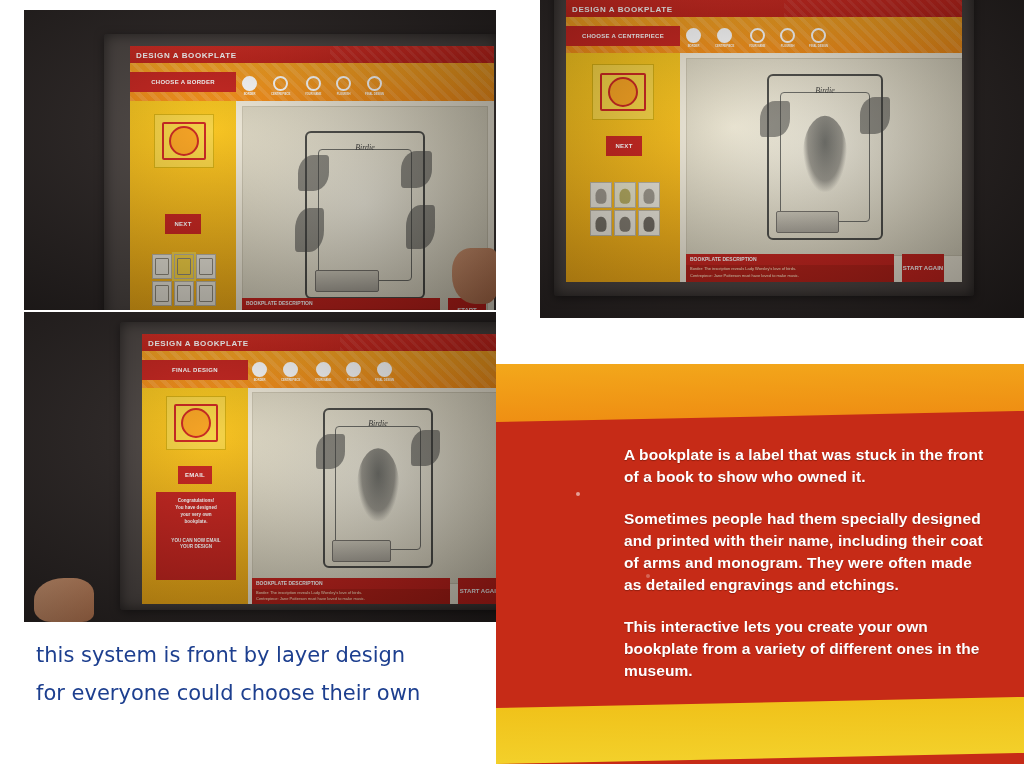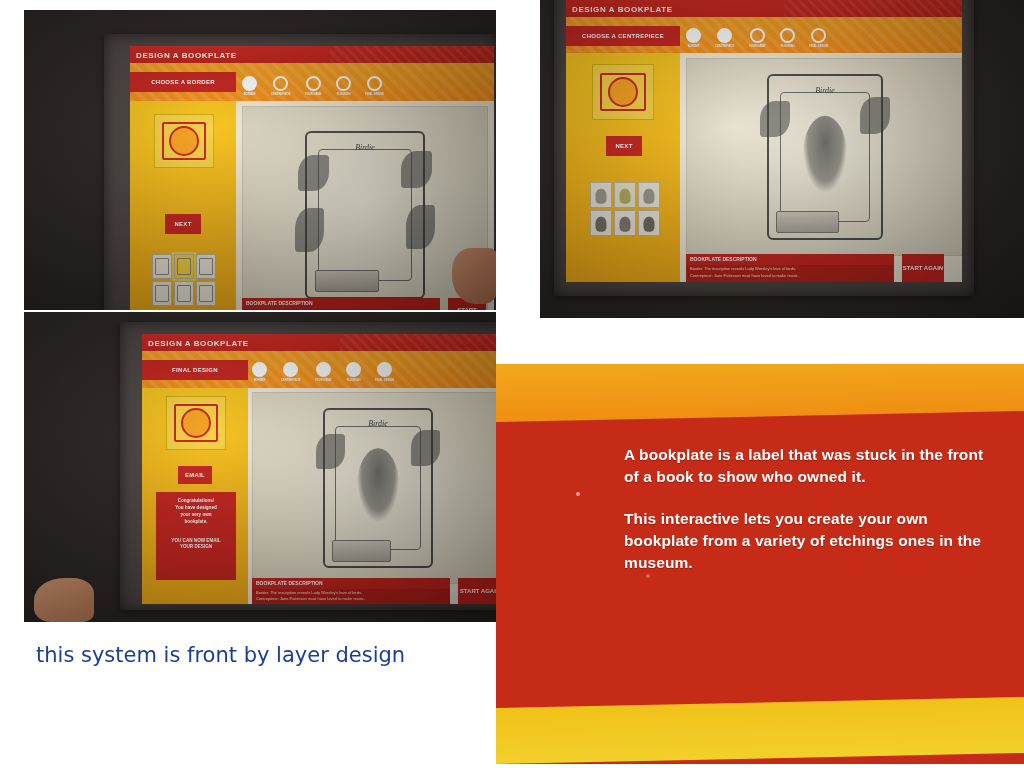"Sometimes people had them specially" p { html: none -> <p>Sometimes people had them specially designed and printed with their name, including their coat of arms and monogram. They were often made as detailed engravings and etchings.</p> }
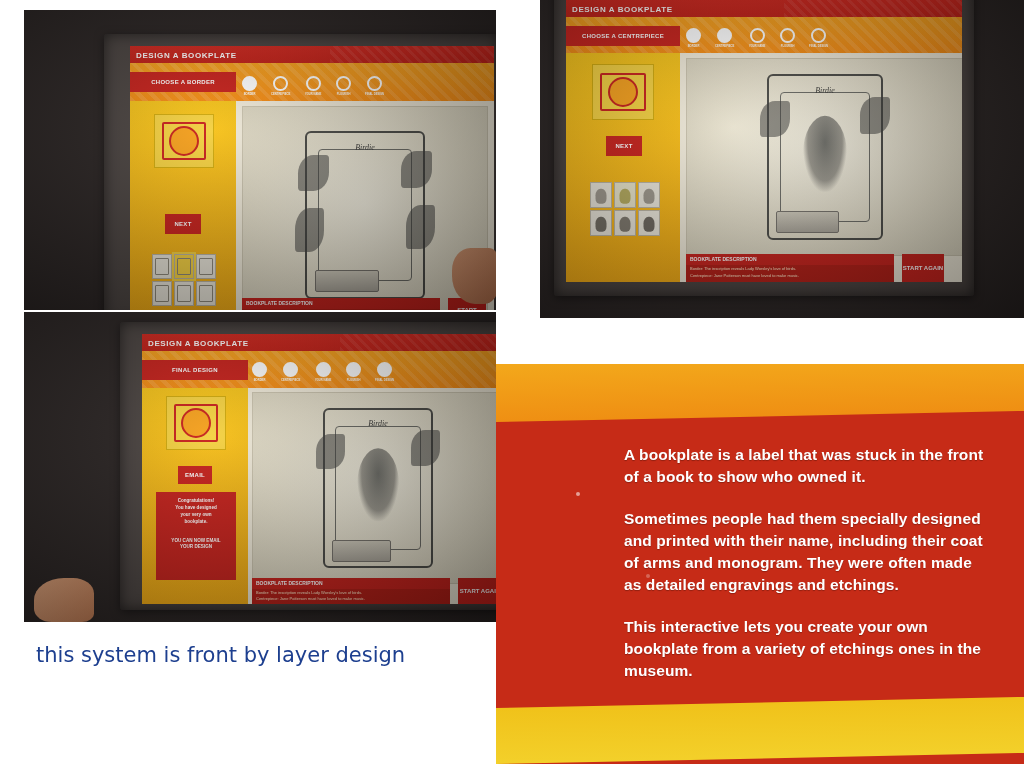"This interactive lets you create" p { text: etchings -> different }
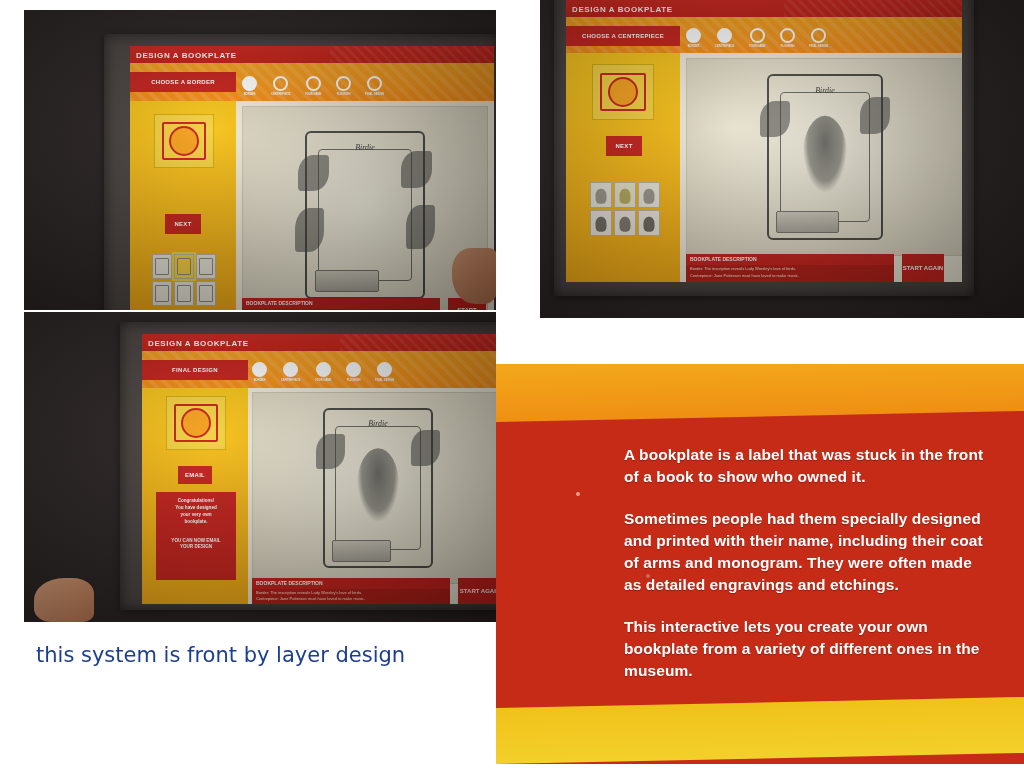"for everyone could choose their" div { html: none -> <div>for everyone could choose their own</div> }
